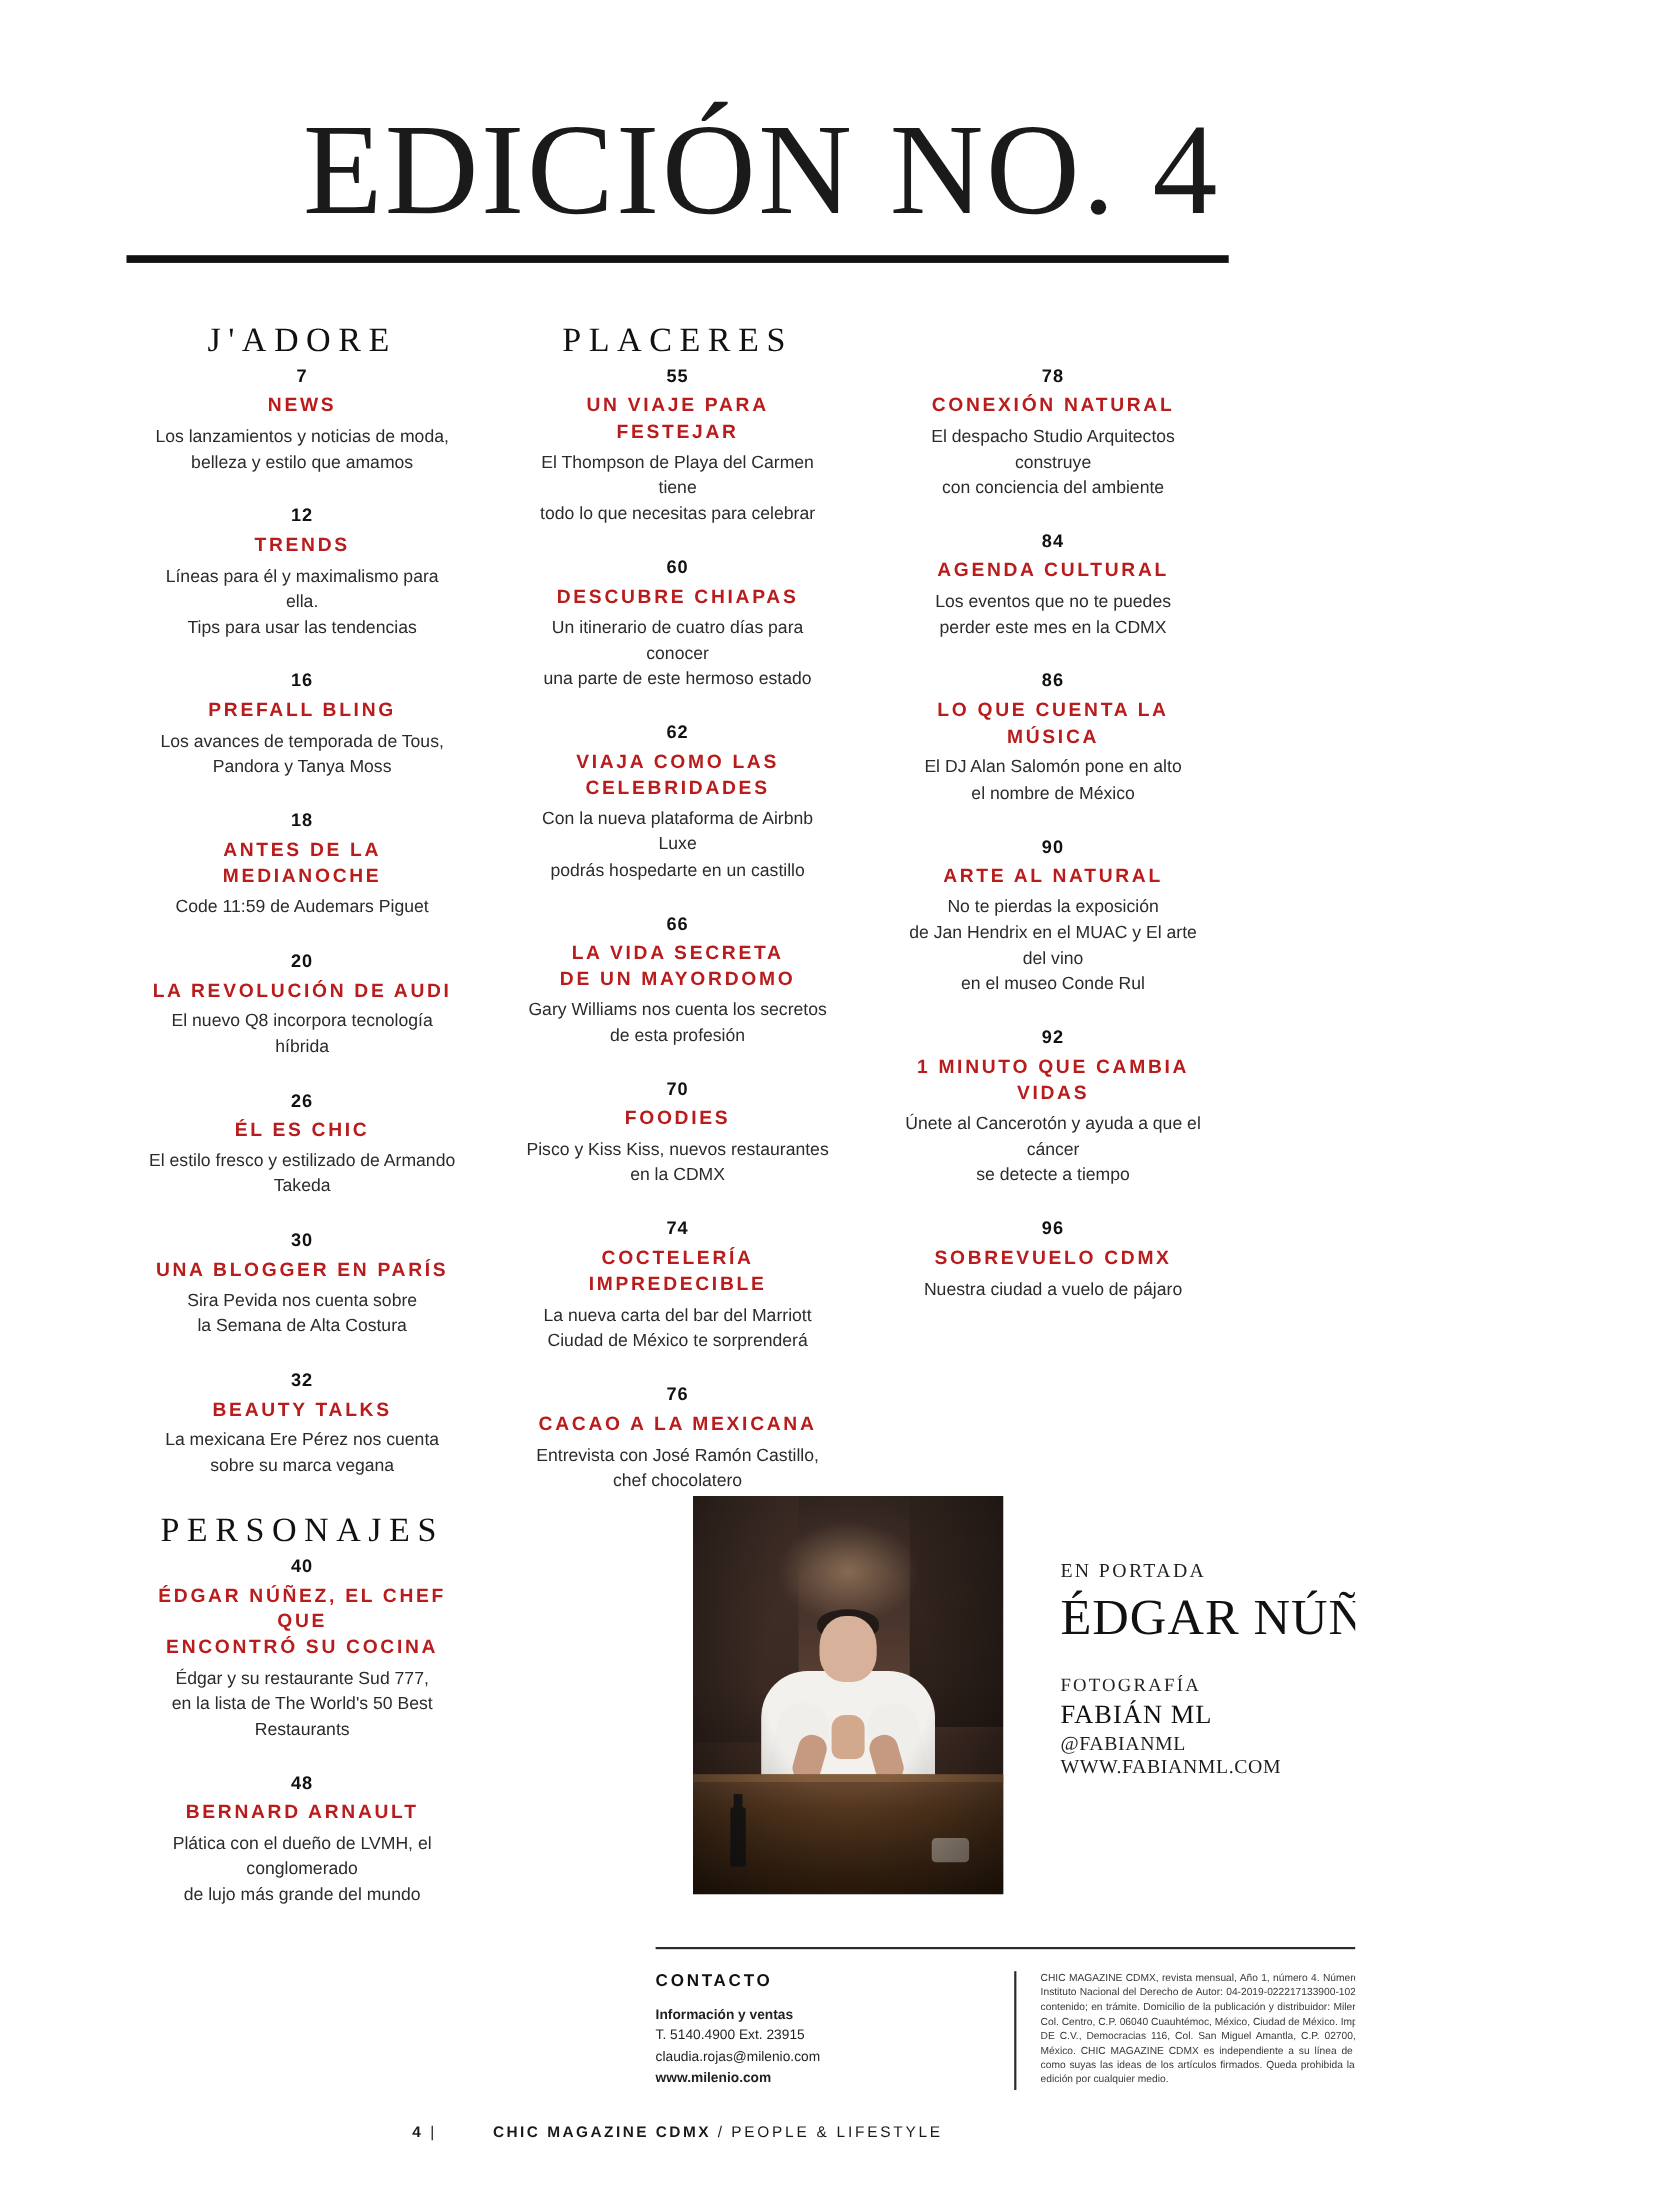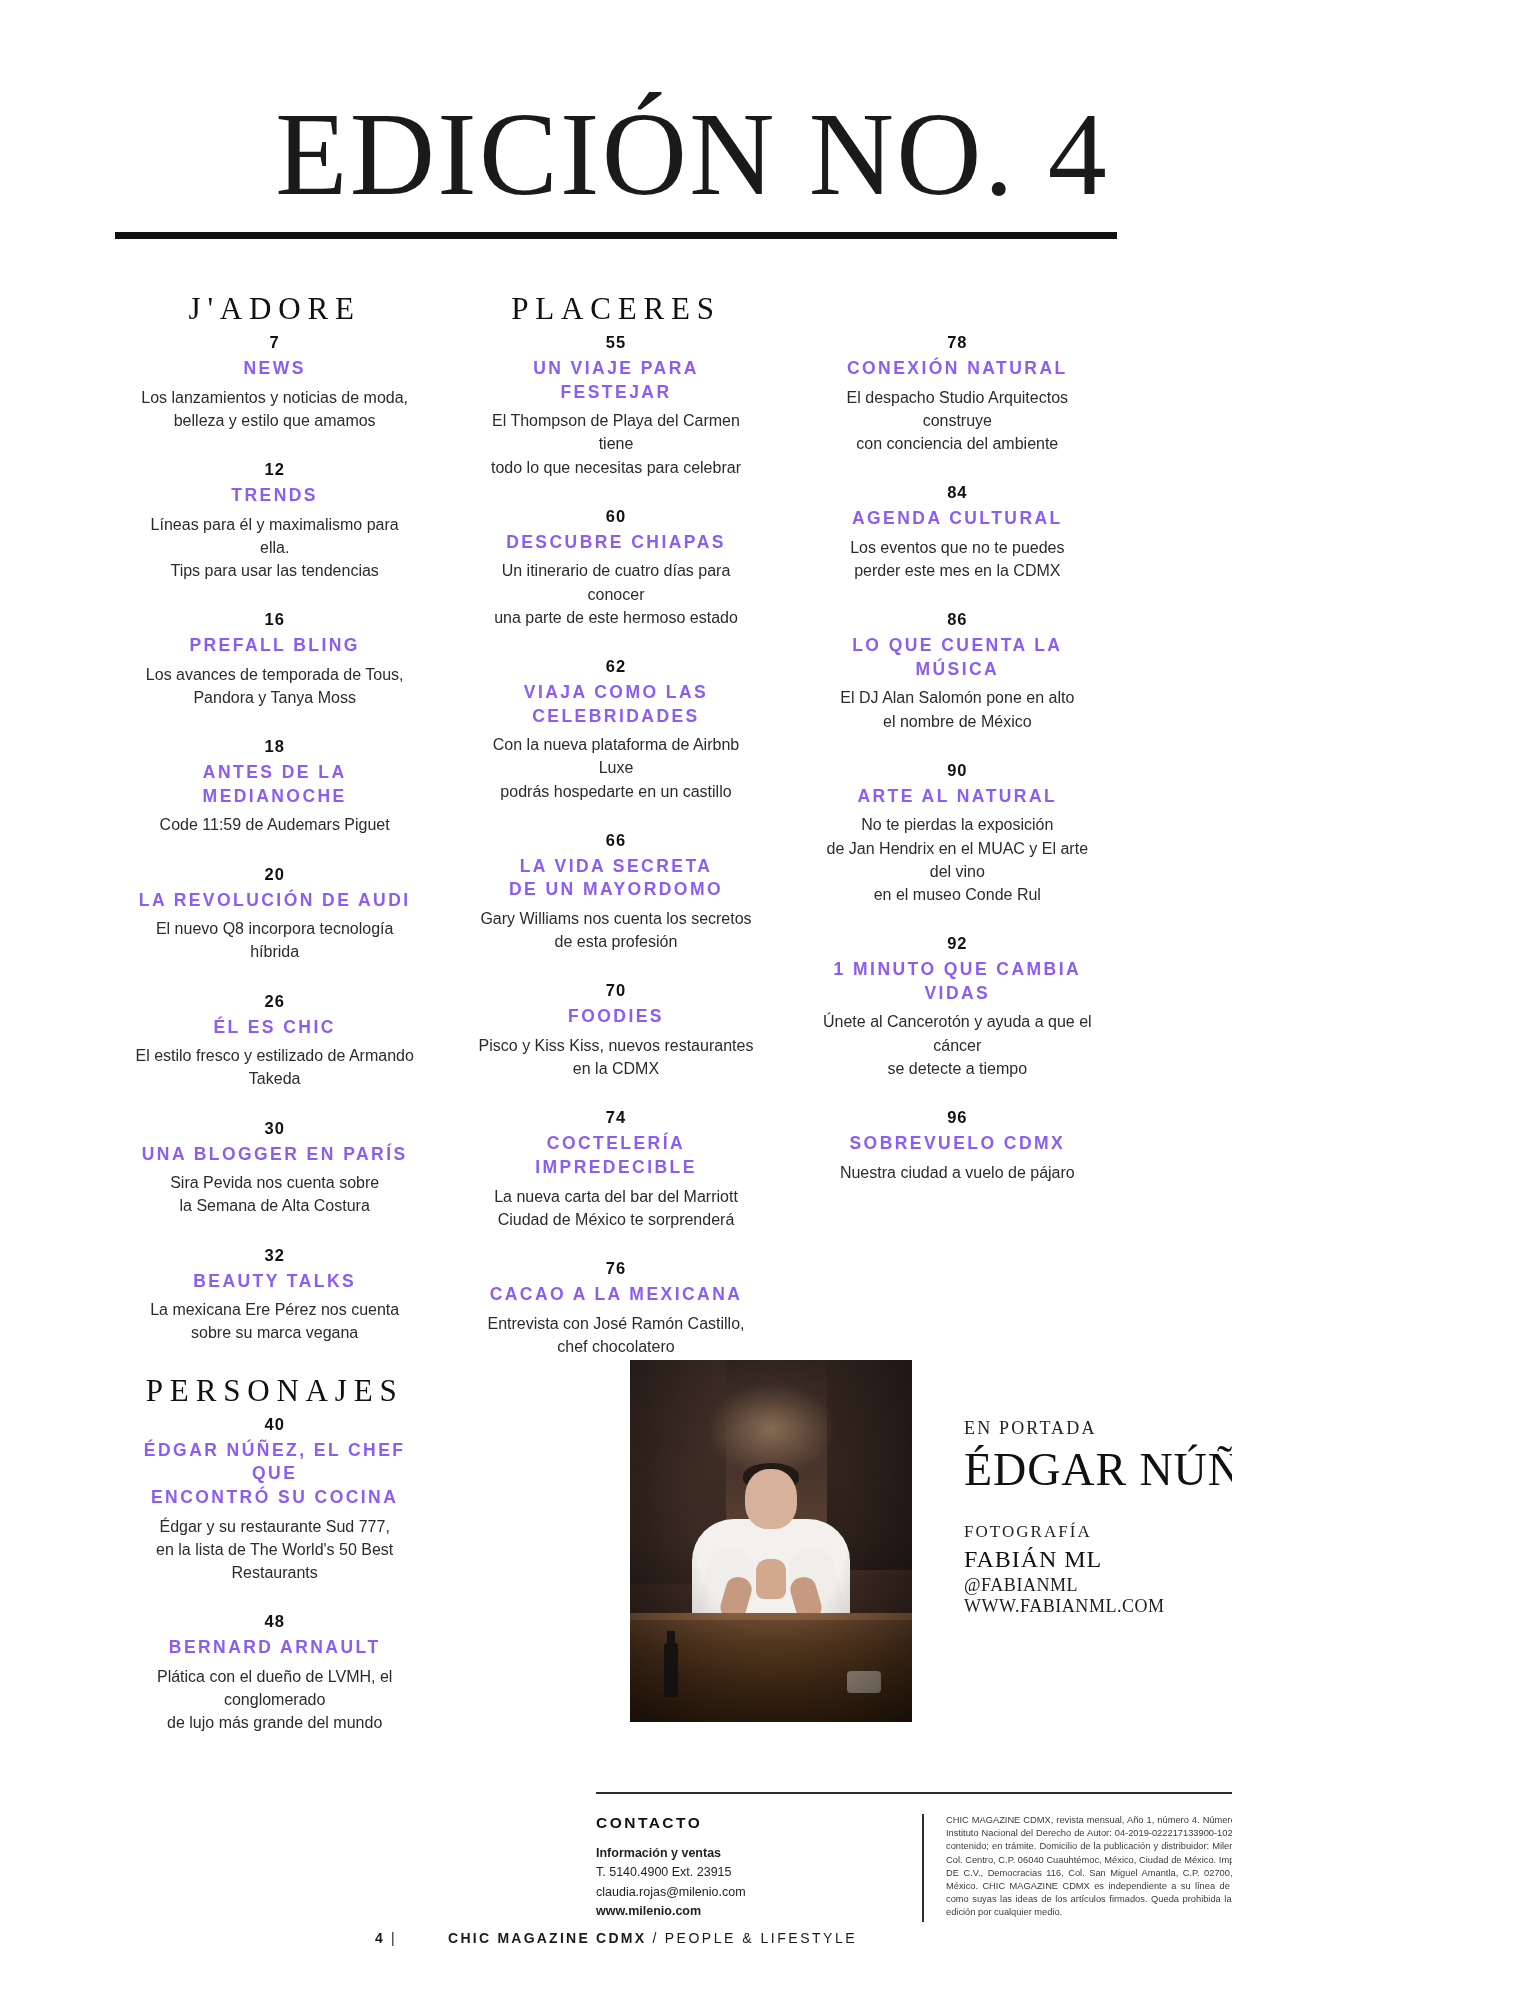"NEWS" .entry-title { color: #8b5cf6 -> #b91c1c }
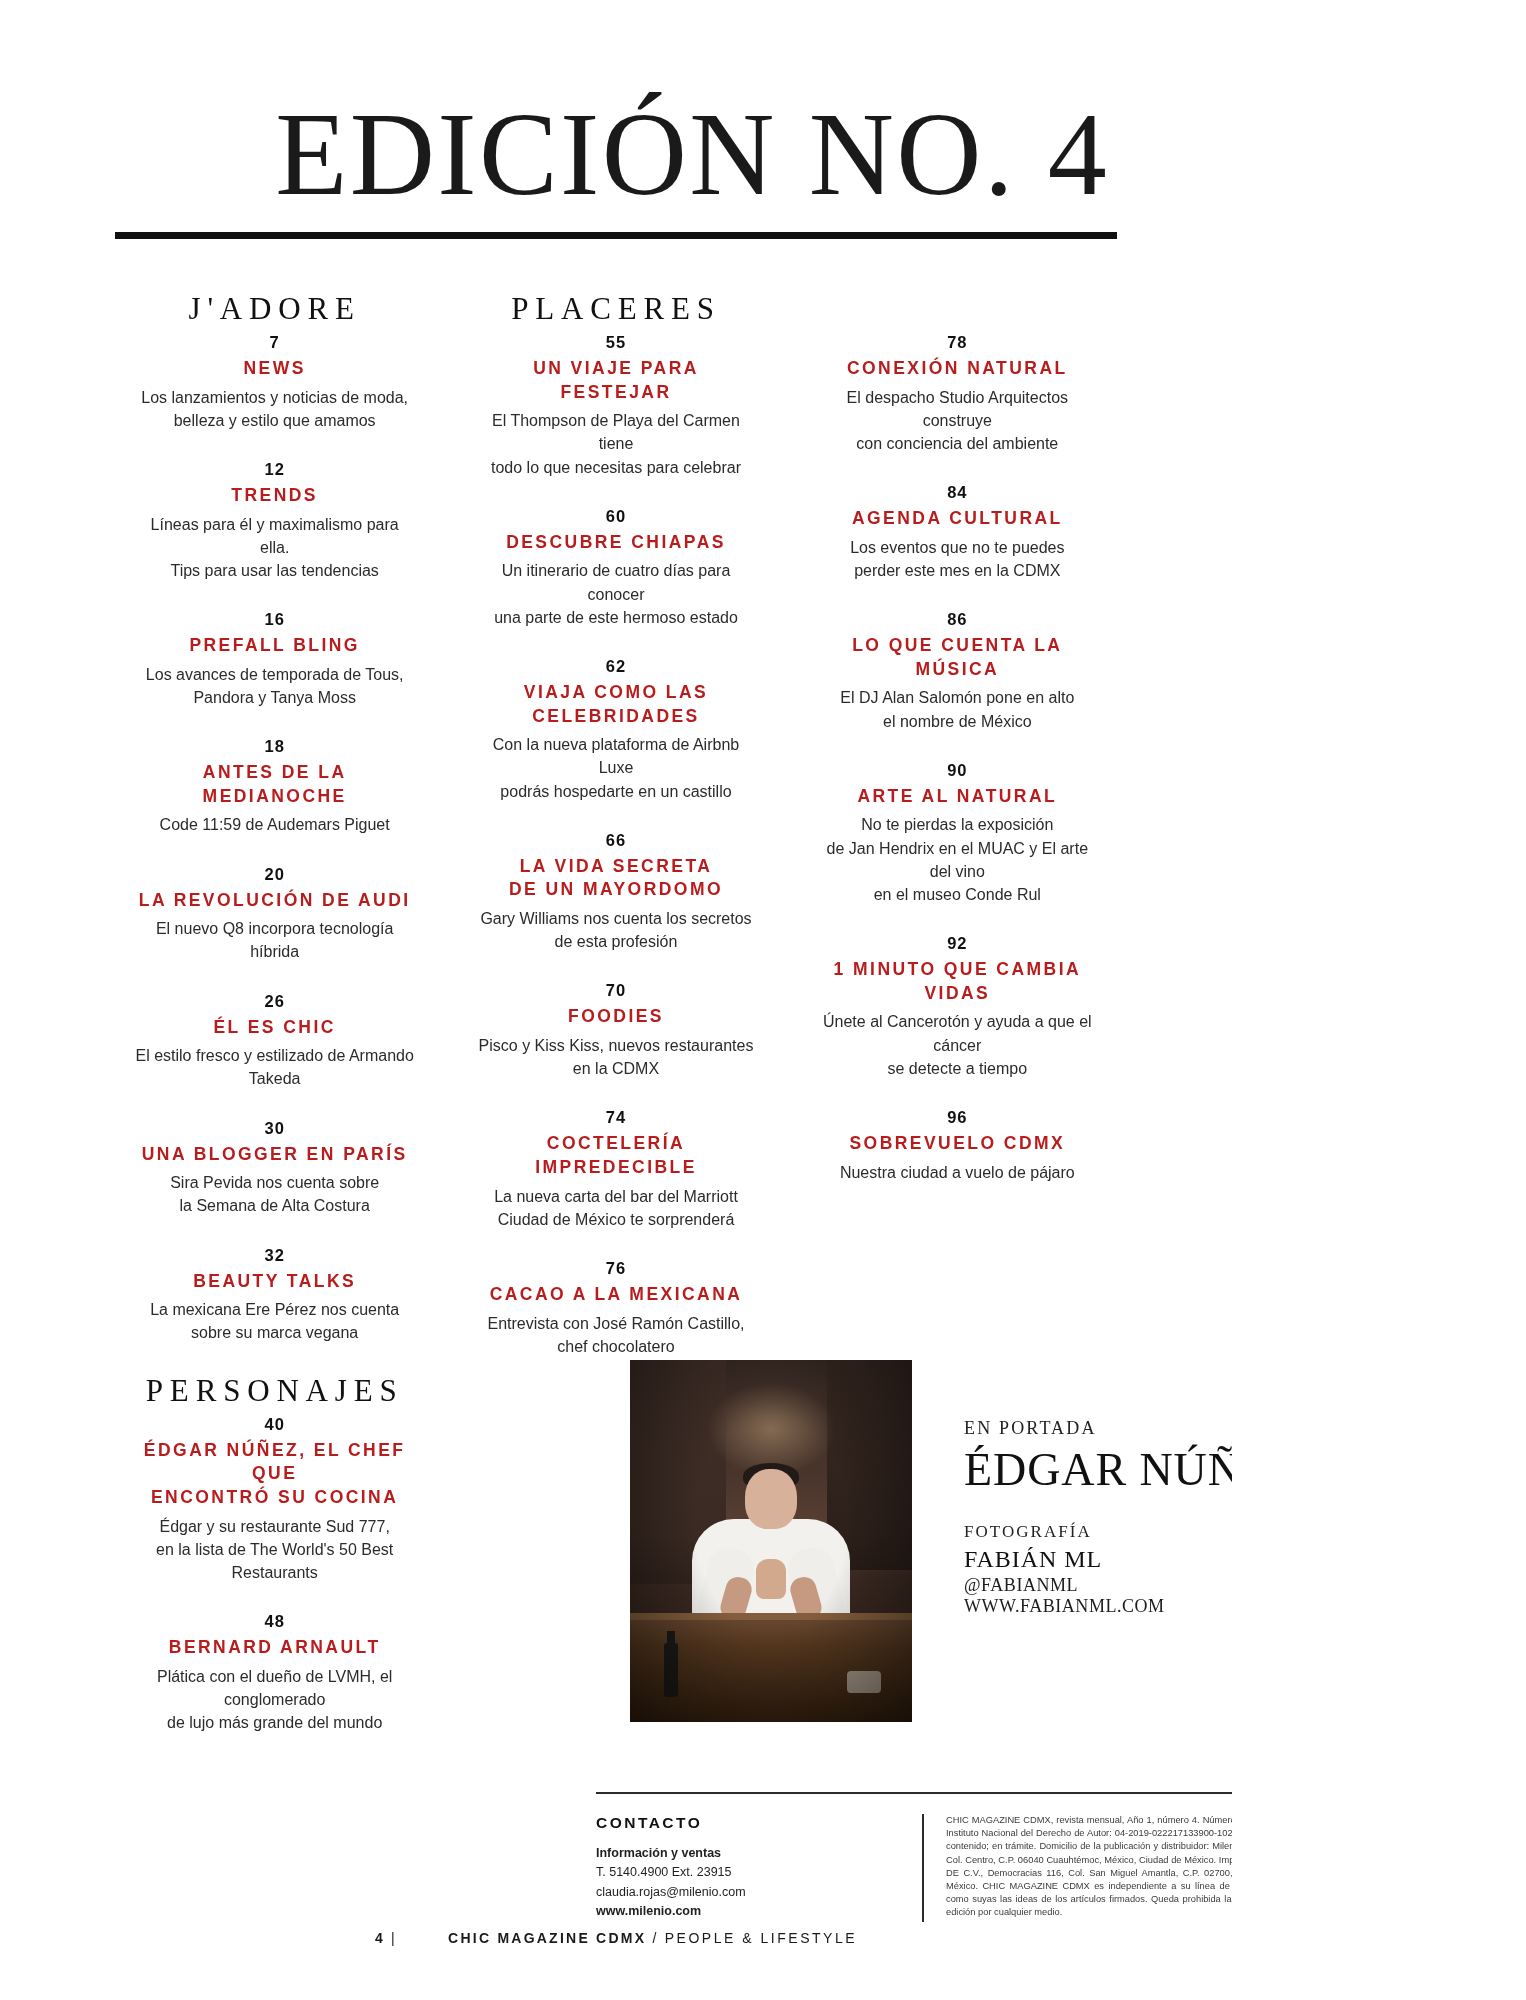"CONTACTO" .colophon { margin-top: 22px -> none }
